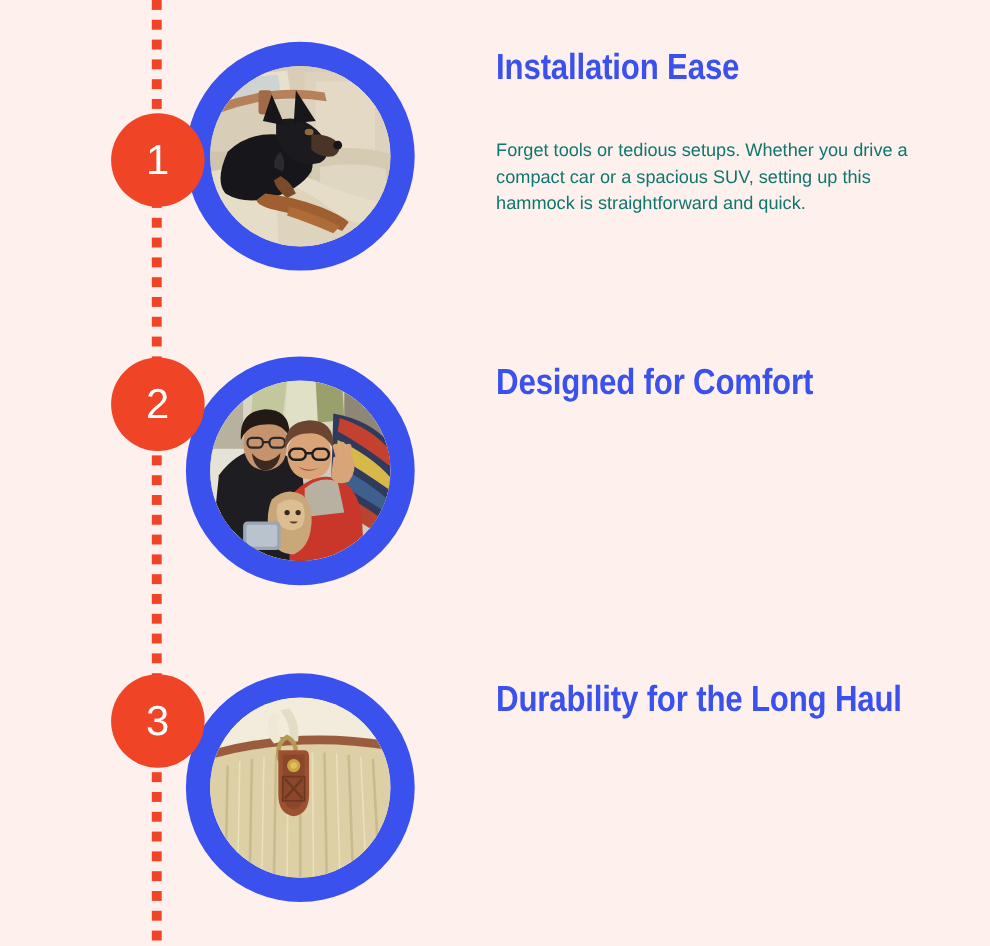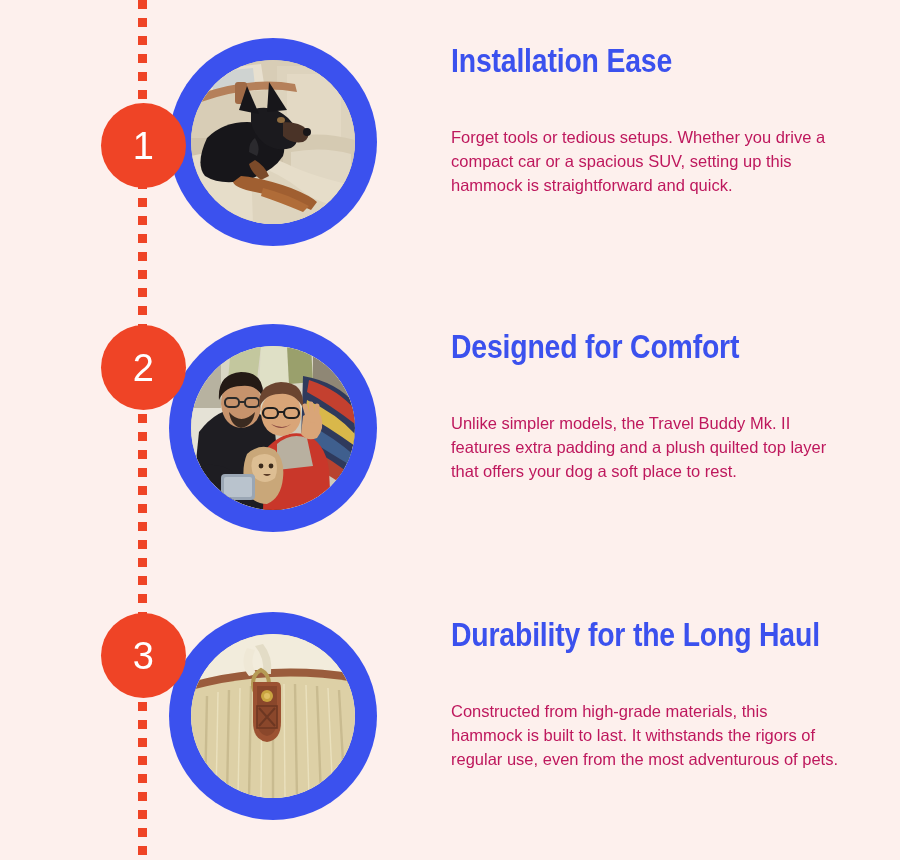"Forget tools or tedious setups." .step-body { color: #be185d -> #0f766e }
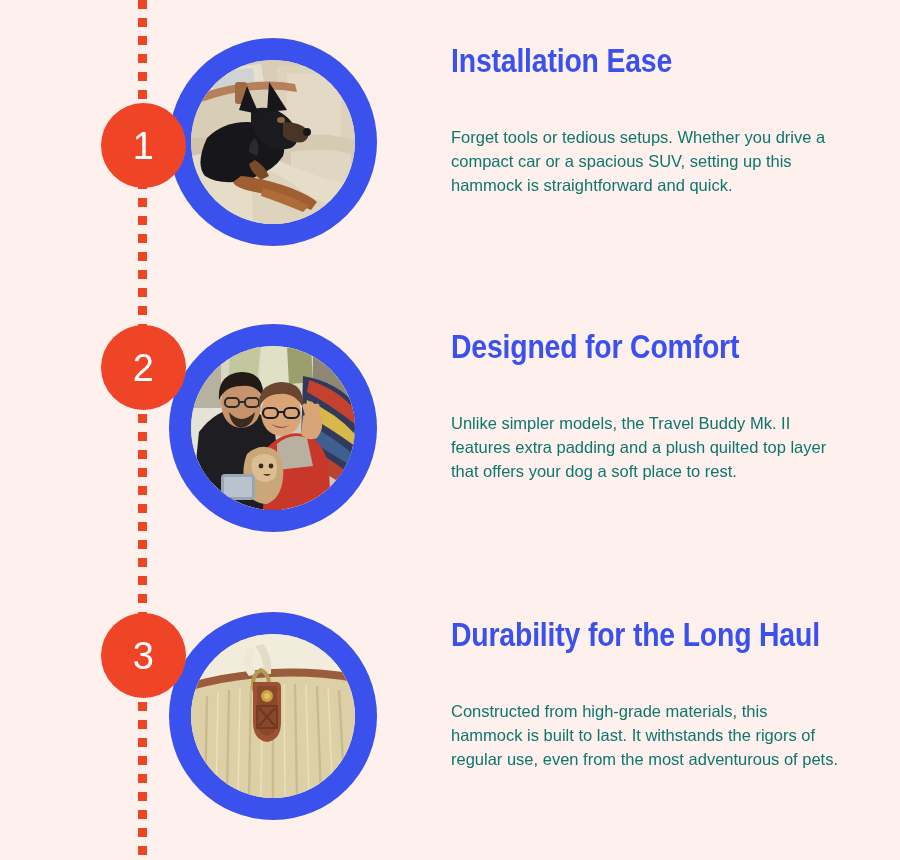"Unlike simpler models, the Travel" p.step-body { html: <p>Unlike simpler models, the Travel Buddy Mk. II features extra padding and a plush quilted top layer that offers your dog a soft place to rest.</p> -> none }
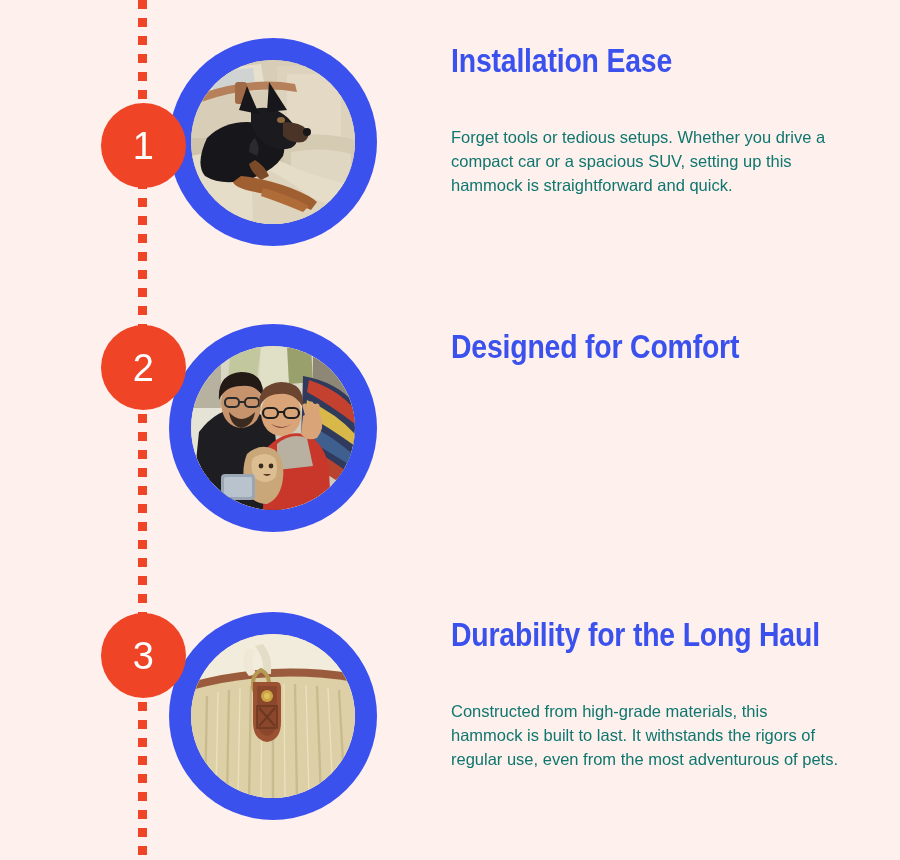"Constructed from high-grade materials," p.step-body { html: <p>Constructed from high-grade materials, this hammock is built to last. It withstands the rigors of regular use, even from the most adventurous of pets.</p> -> none }
